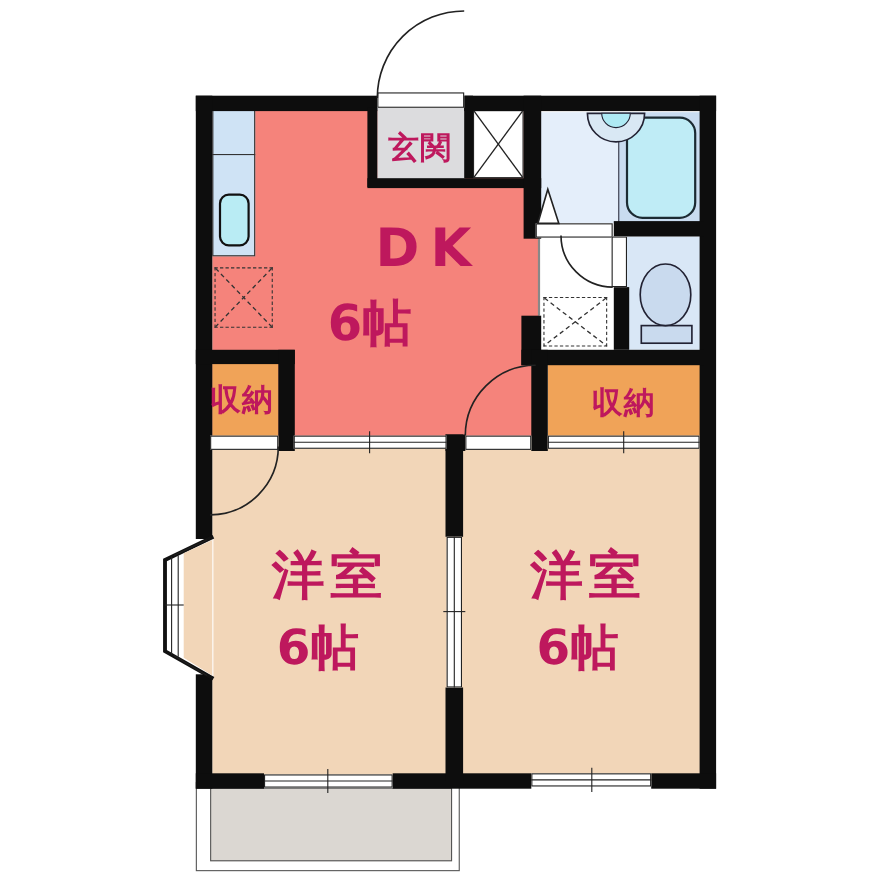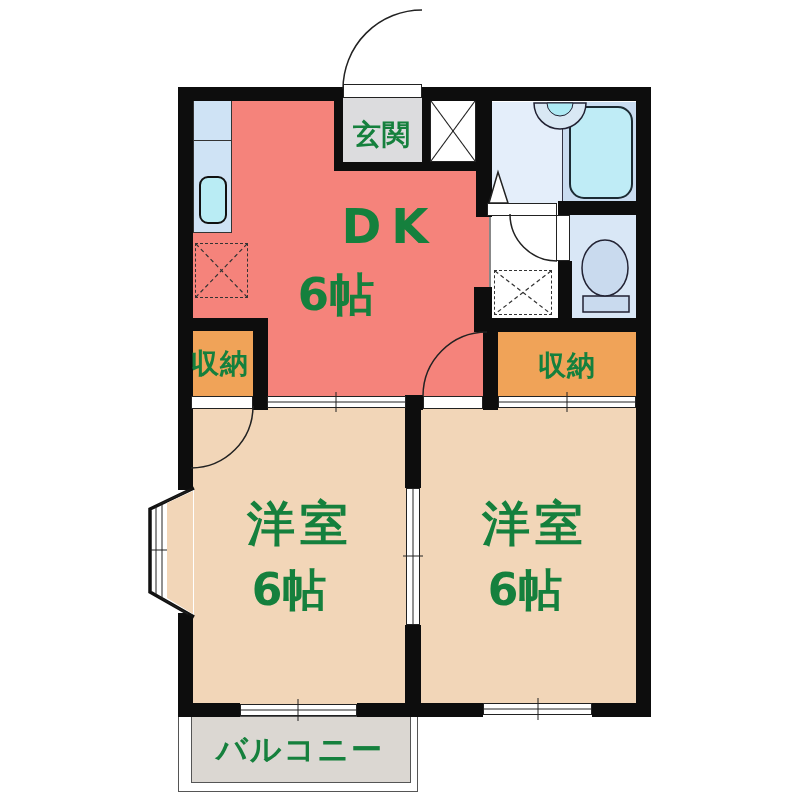"玄関" .lbl { color: #15803d -> #be185d }
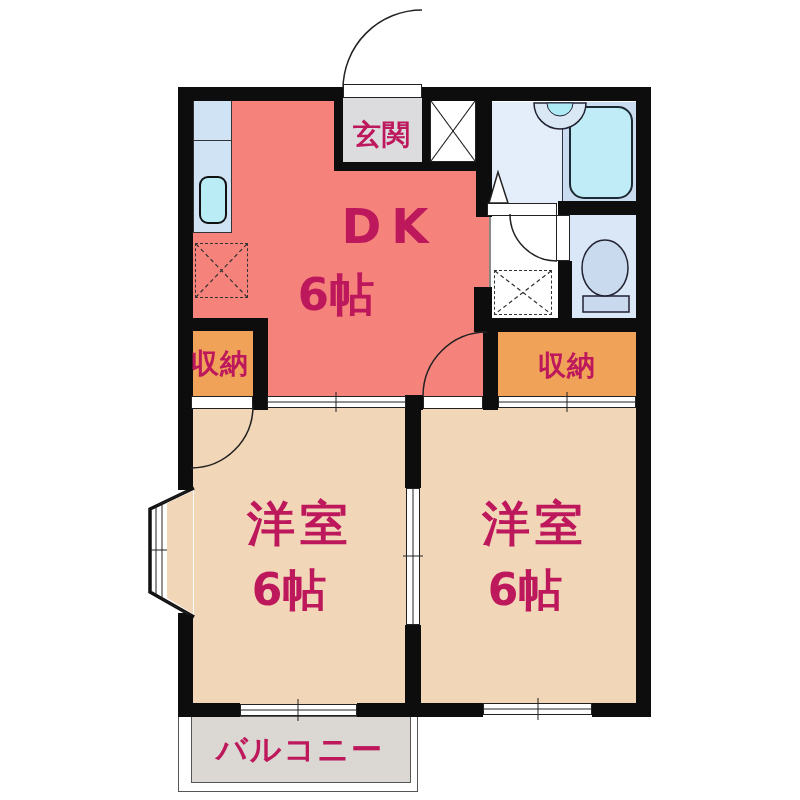"バルコニー" div.lbl { html: <div>バルコニー</div> -> none }
